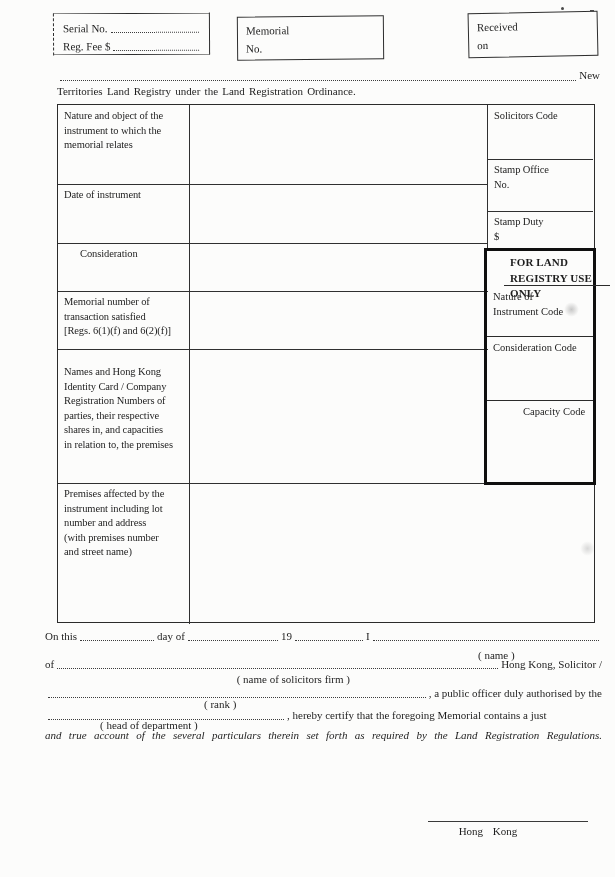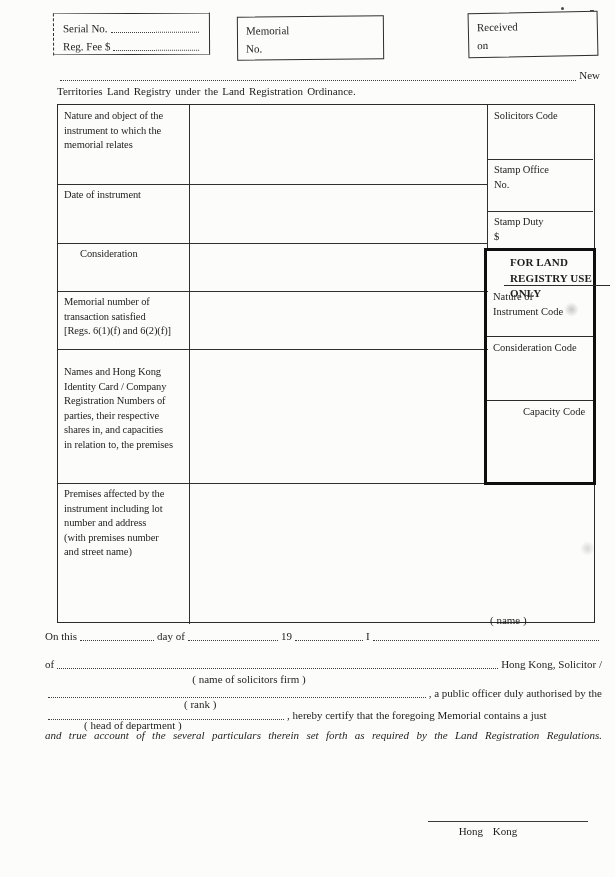"( name )" div.cap { margin-left: 12px -> none; top: 614px -> 649px }
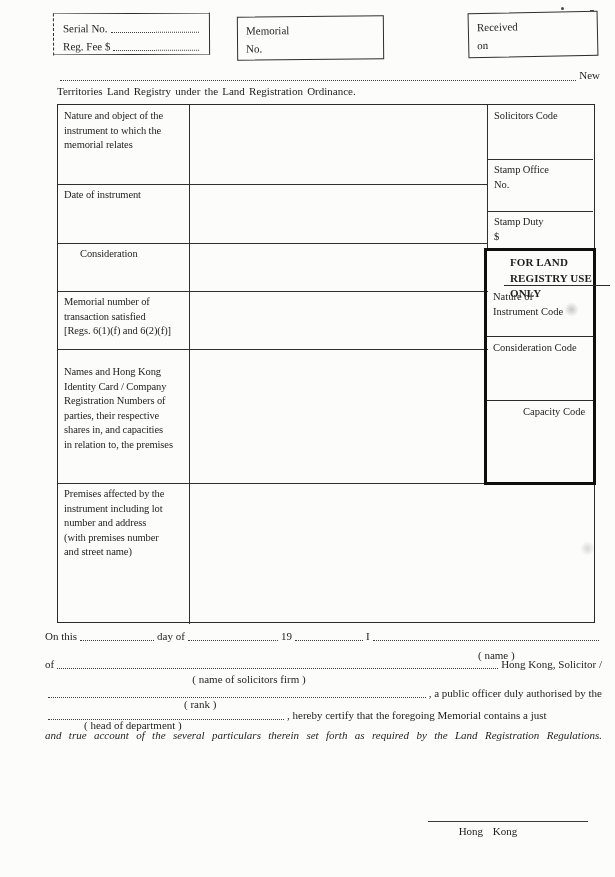"( name of solicitors firm" div.cap { left: 164px -> 180px; text-align: center -> right }
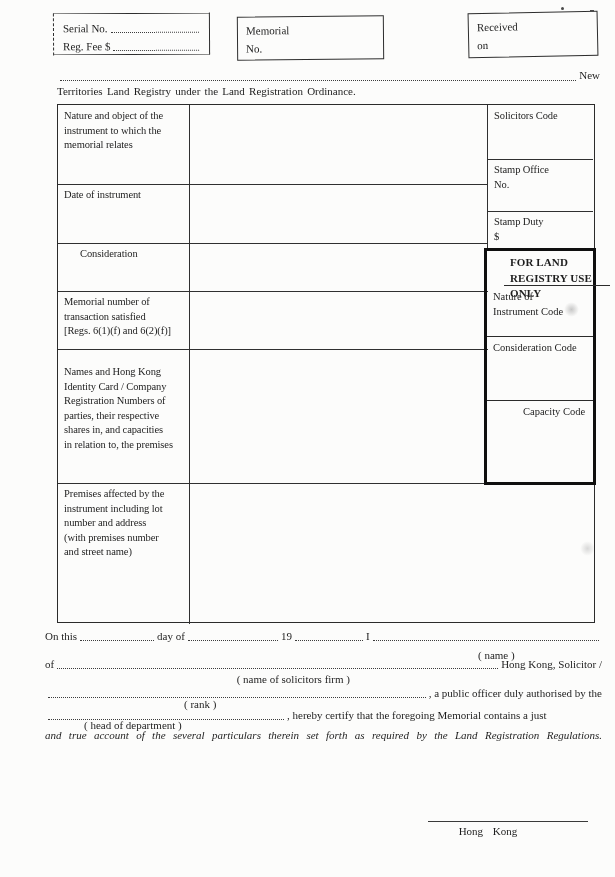"( rank )" div.cap { left: 184px -> 204px }
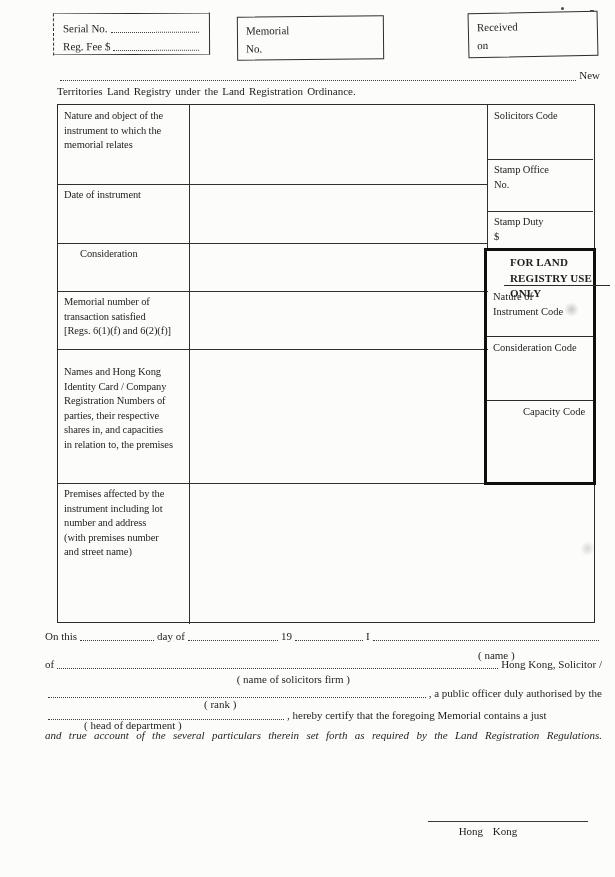"( head of department )" div.cap { left: 84px -> 100px }
